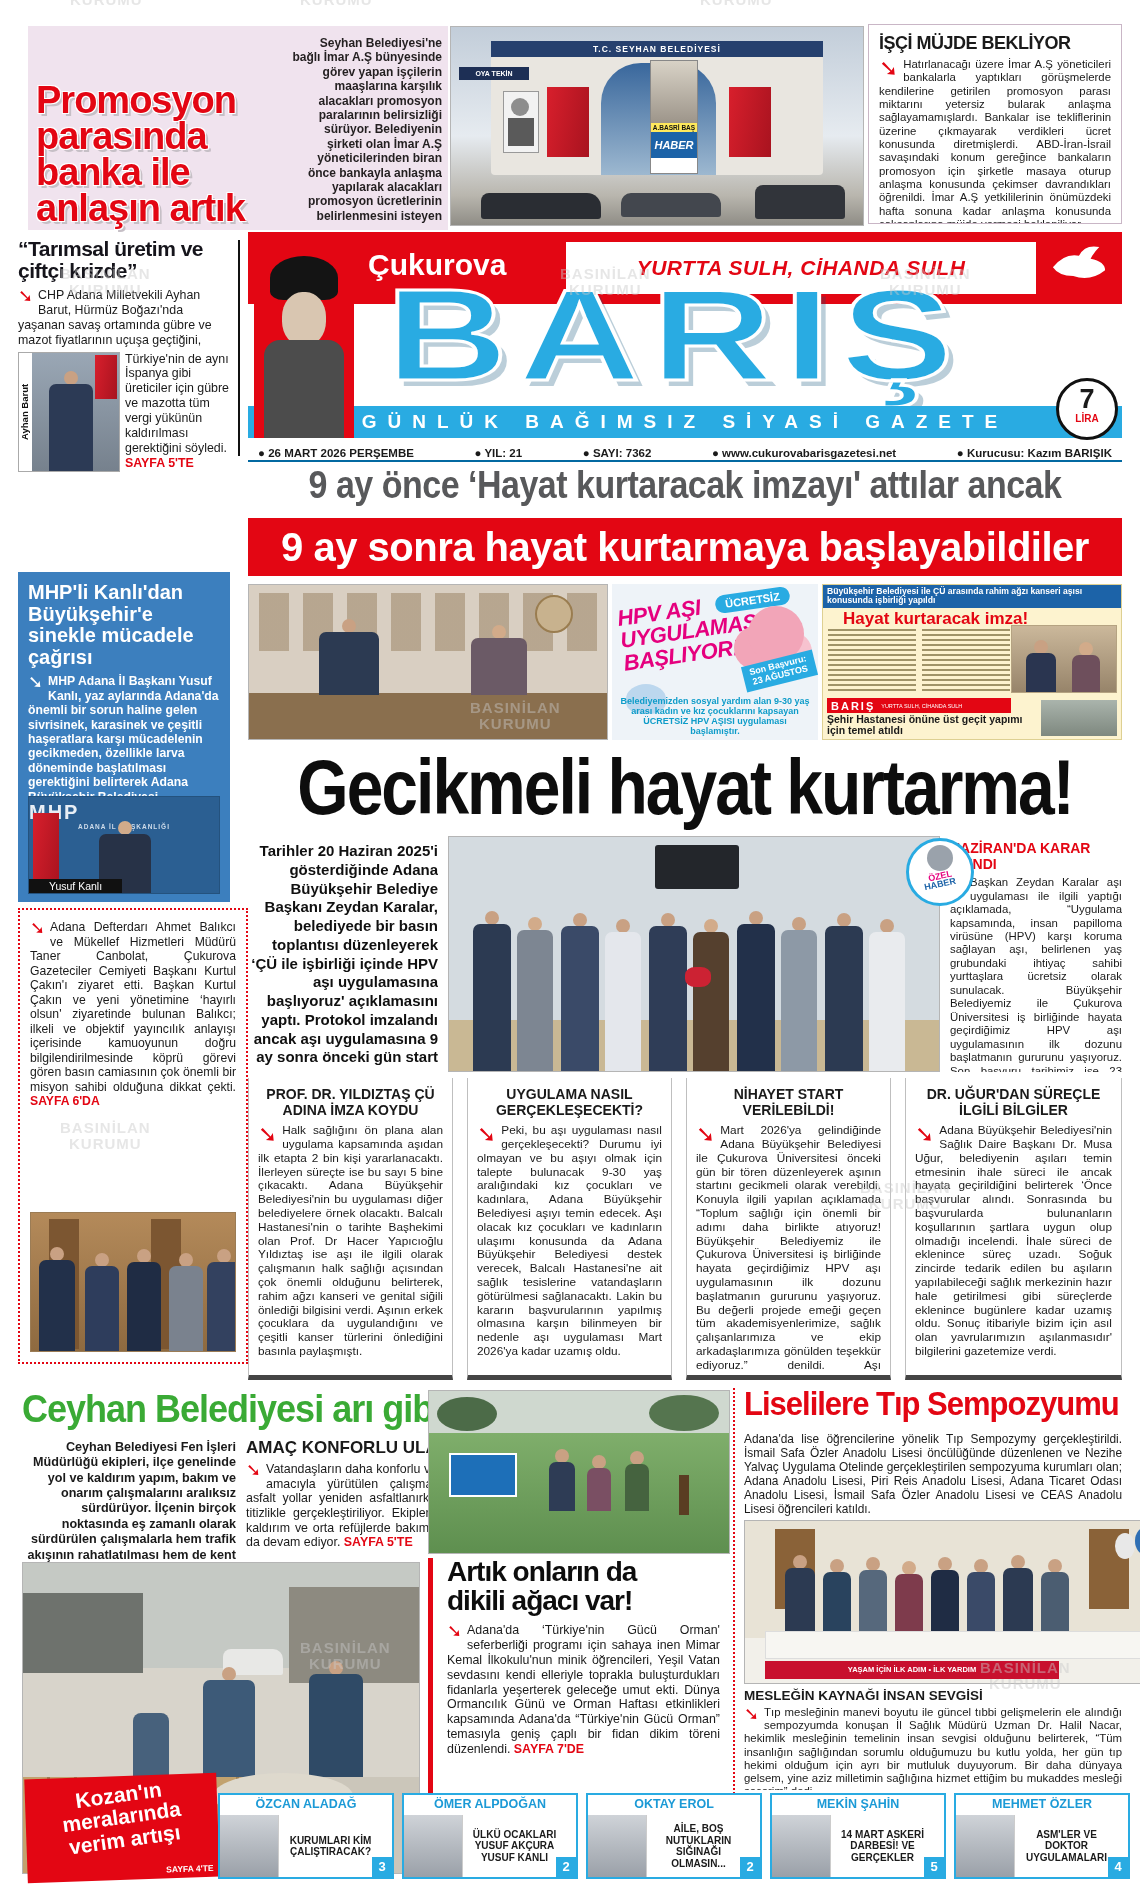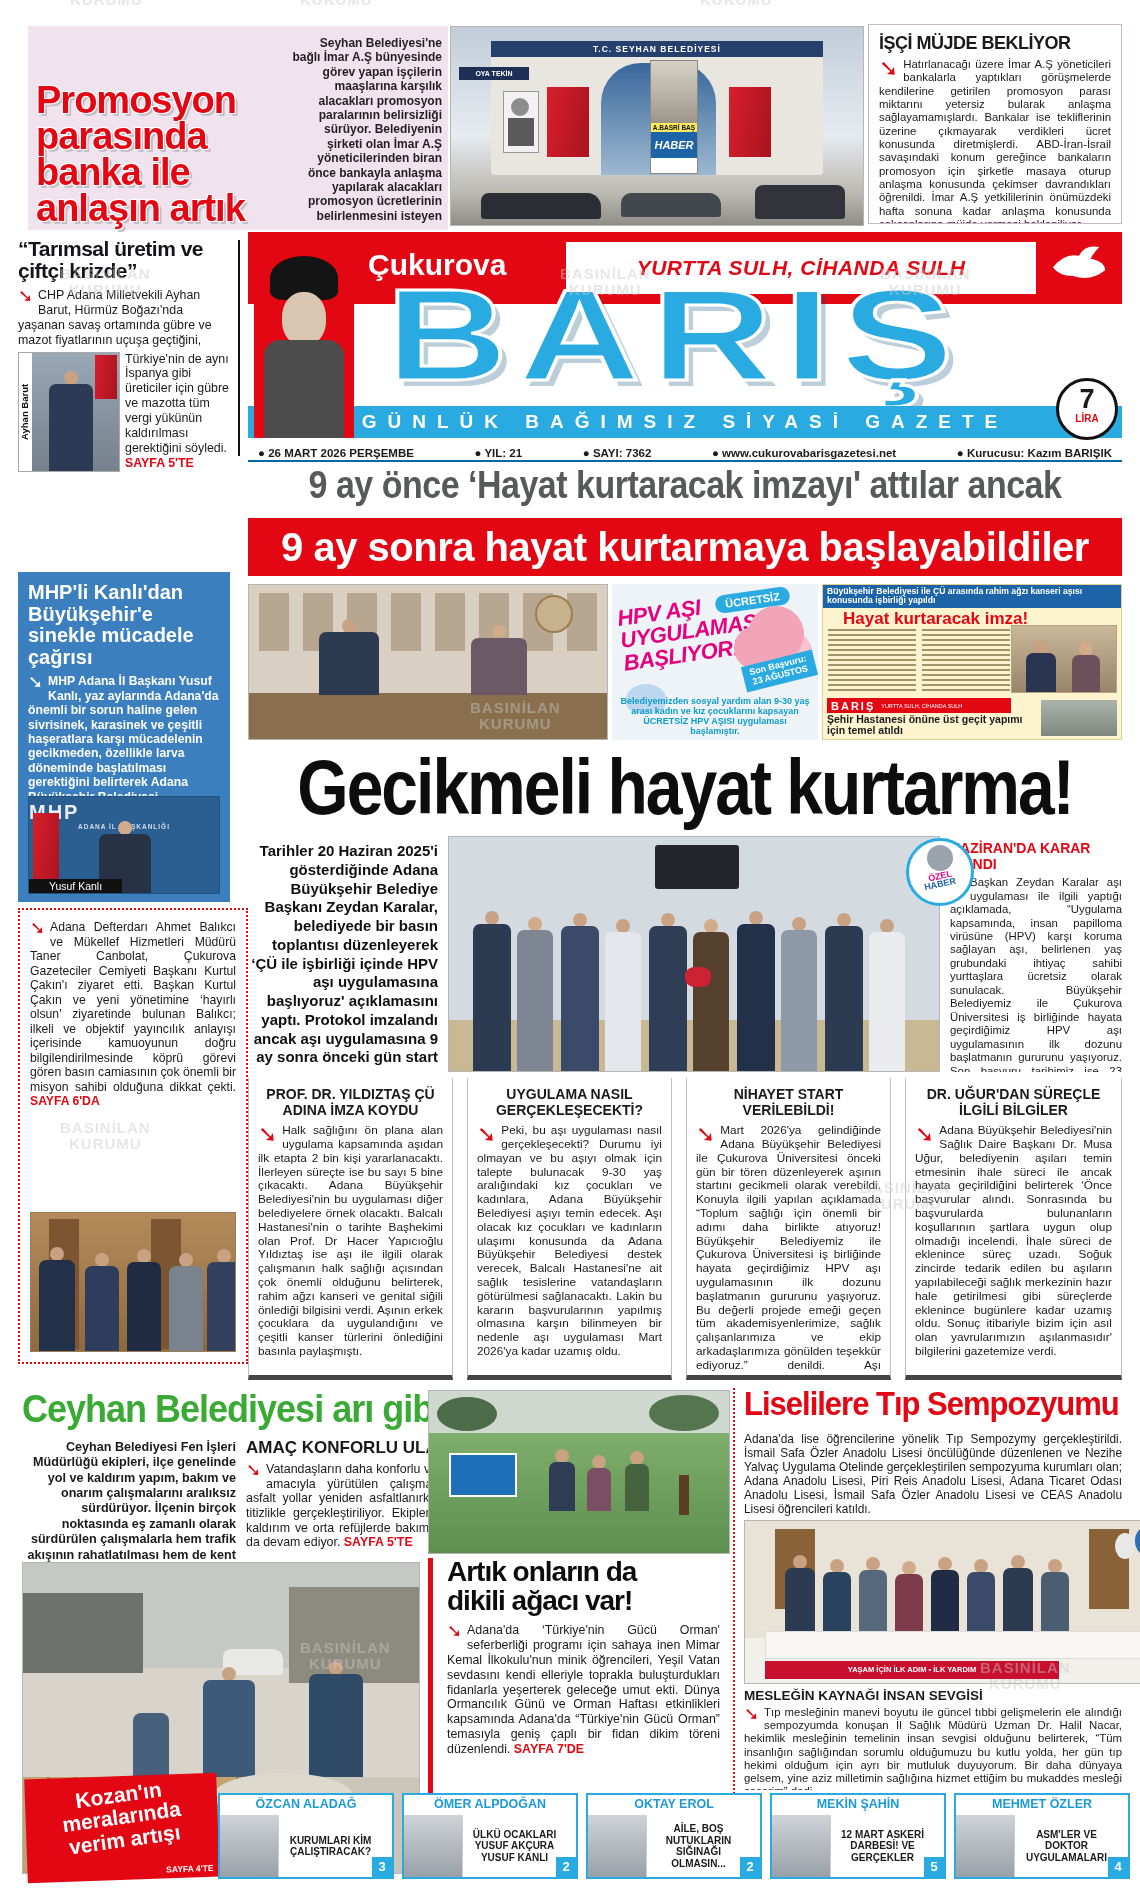"12 MART ASKERİ DARBESİ! VE" div.tt { text: 12 -> 14 }
